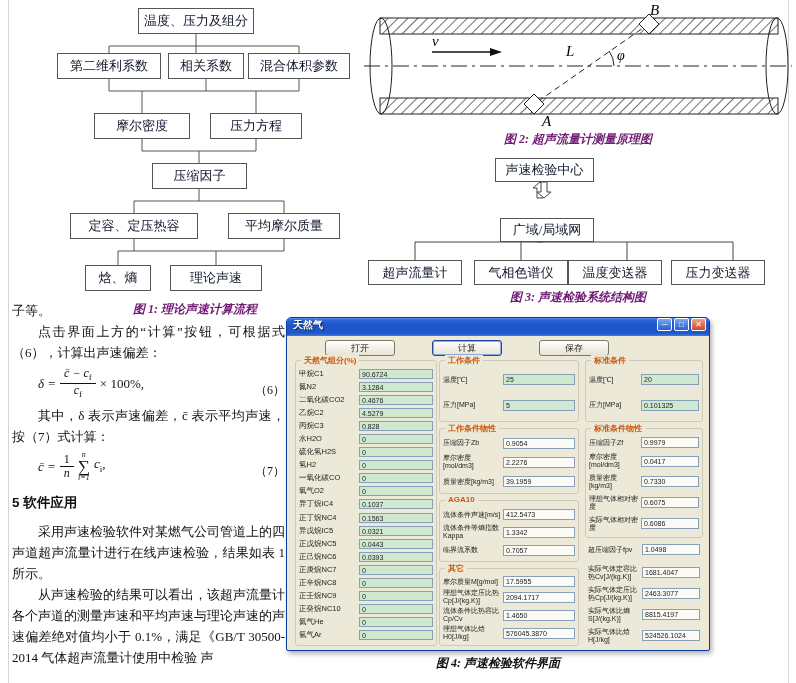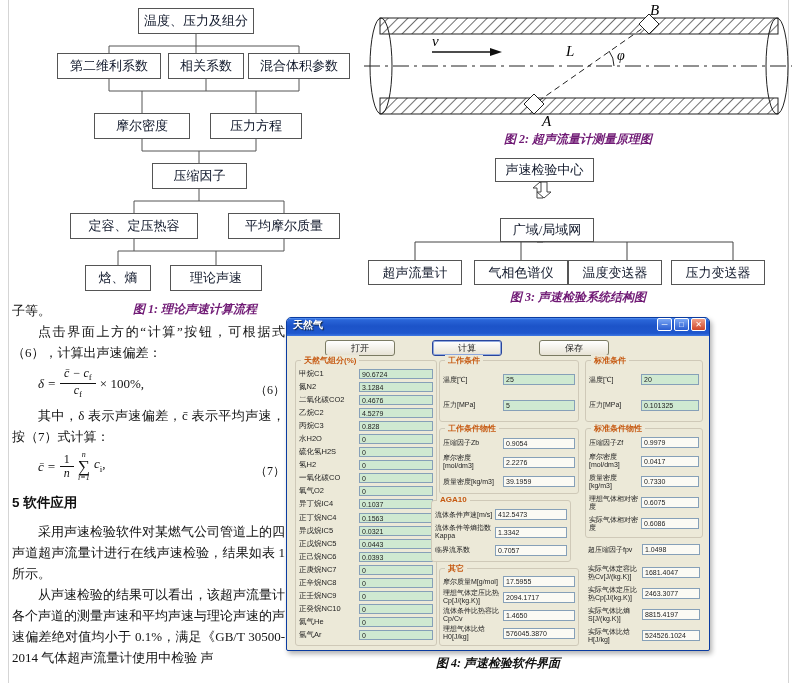"AGA10" .grp-aga { left: 144px -> 152px }
